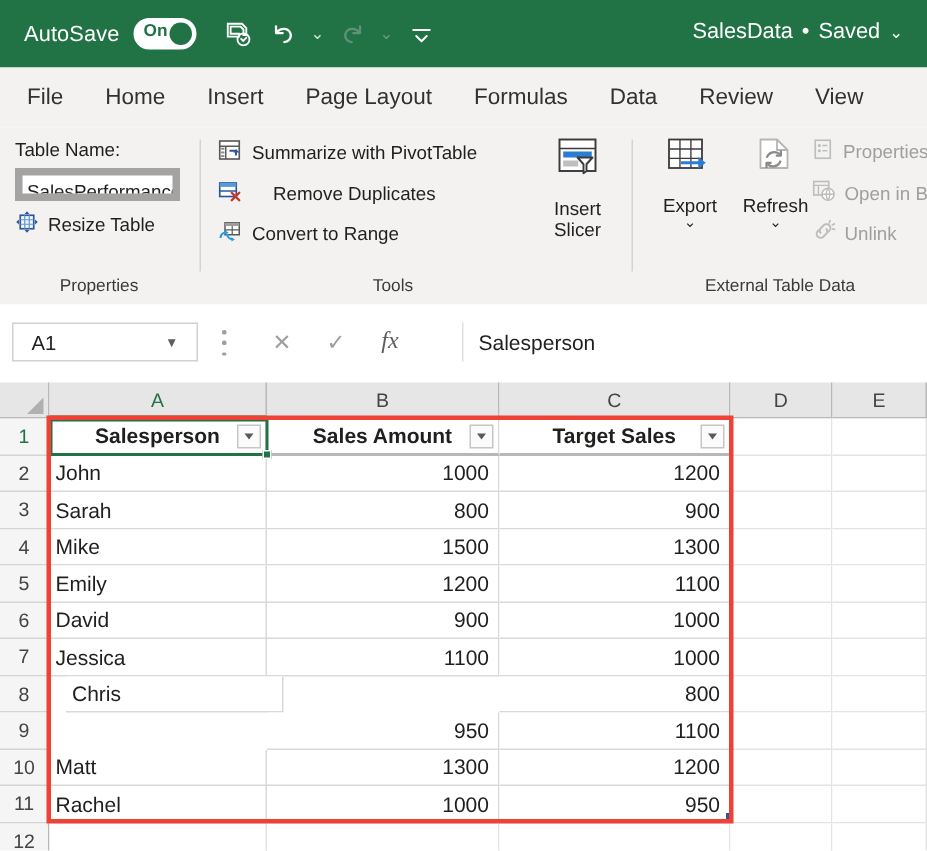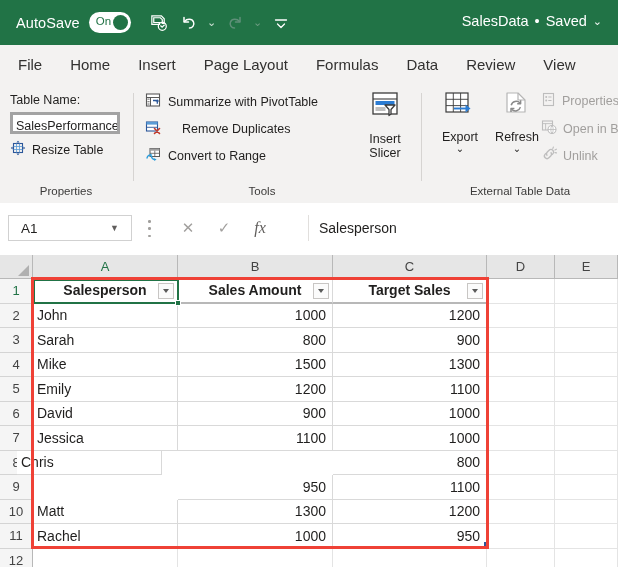"On" .toggle .t-text { font-weight: 400 -> 700 }
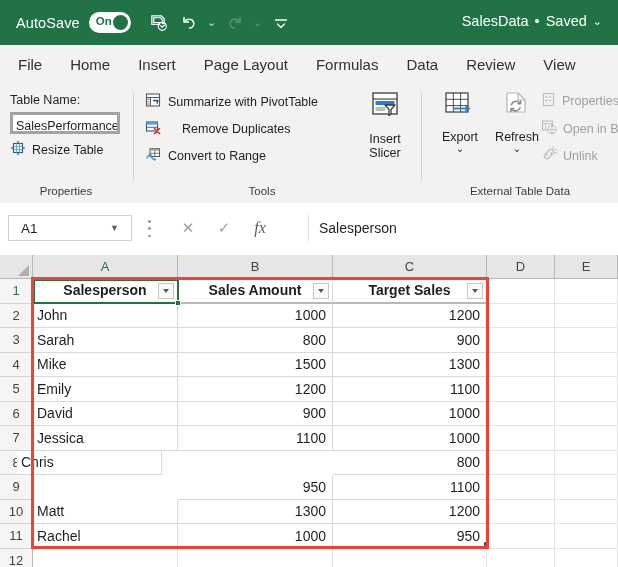"SalesPerformance" .txt-name-box { border: 3px solid #a3a3a3 -> 5px solid #a3a3a3 }
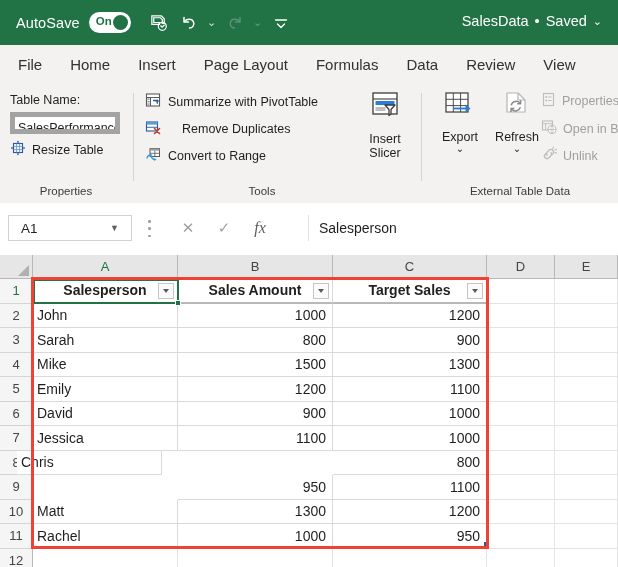"Chris" div.cell { left: 17px -> 44px }
